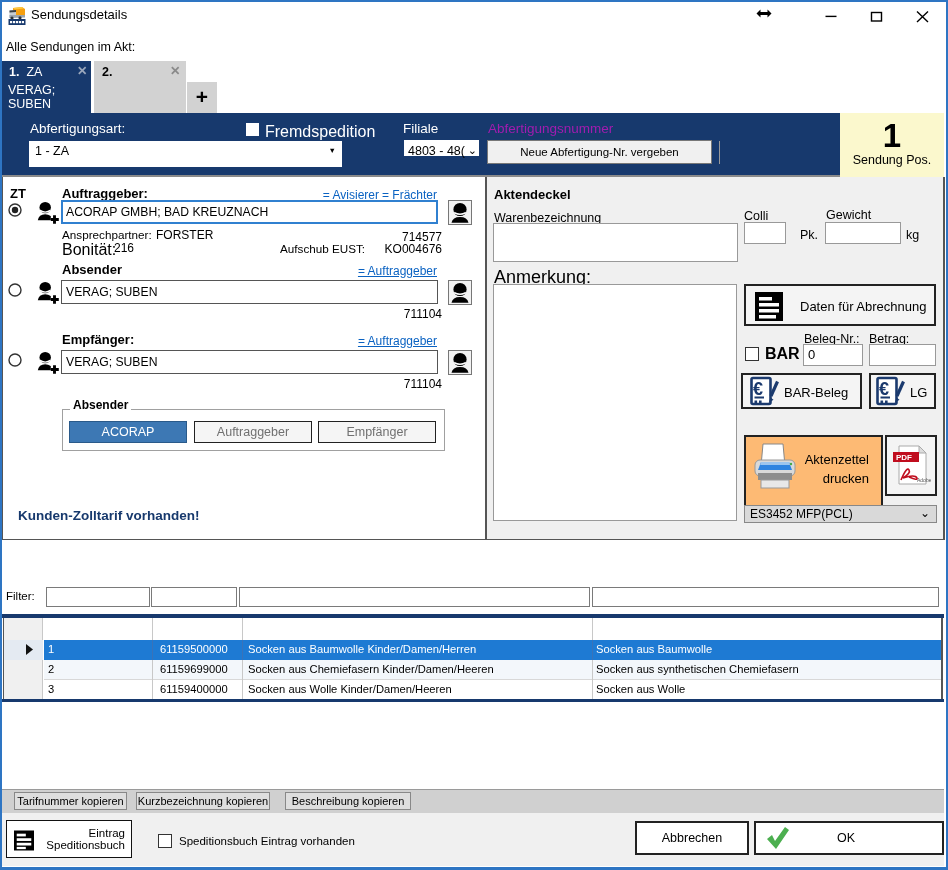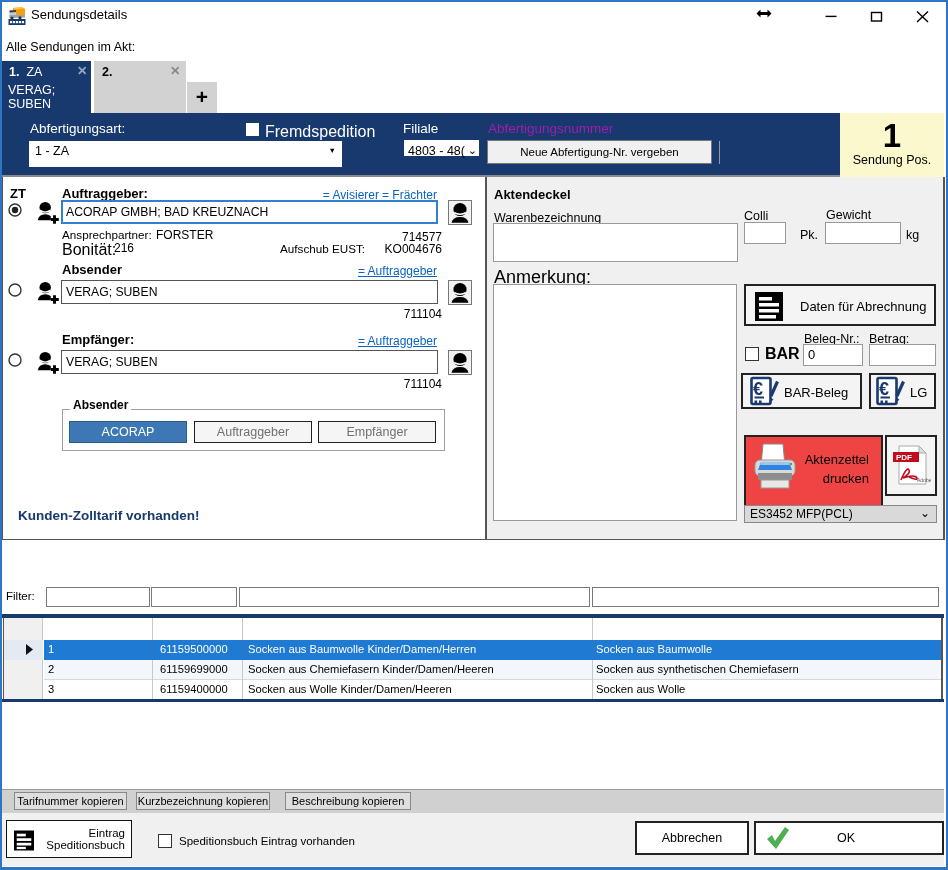"Aktenzettel" div.abs { background: #ef4444 -> #fdba74 }
